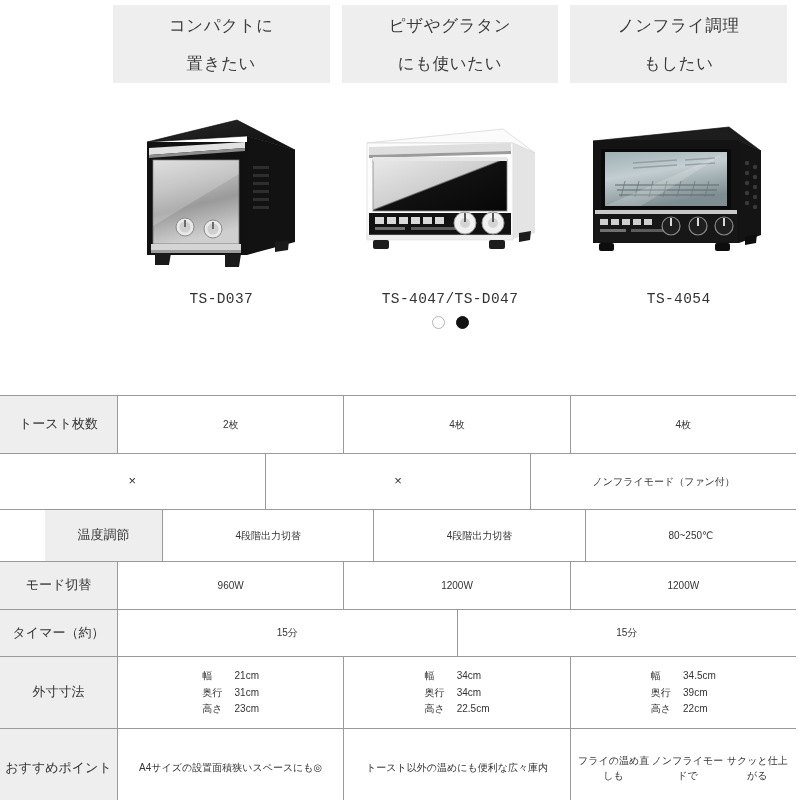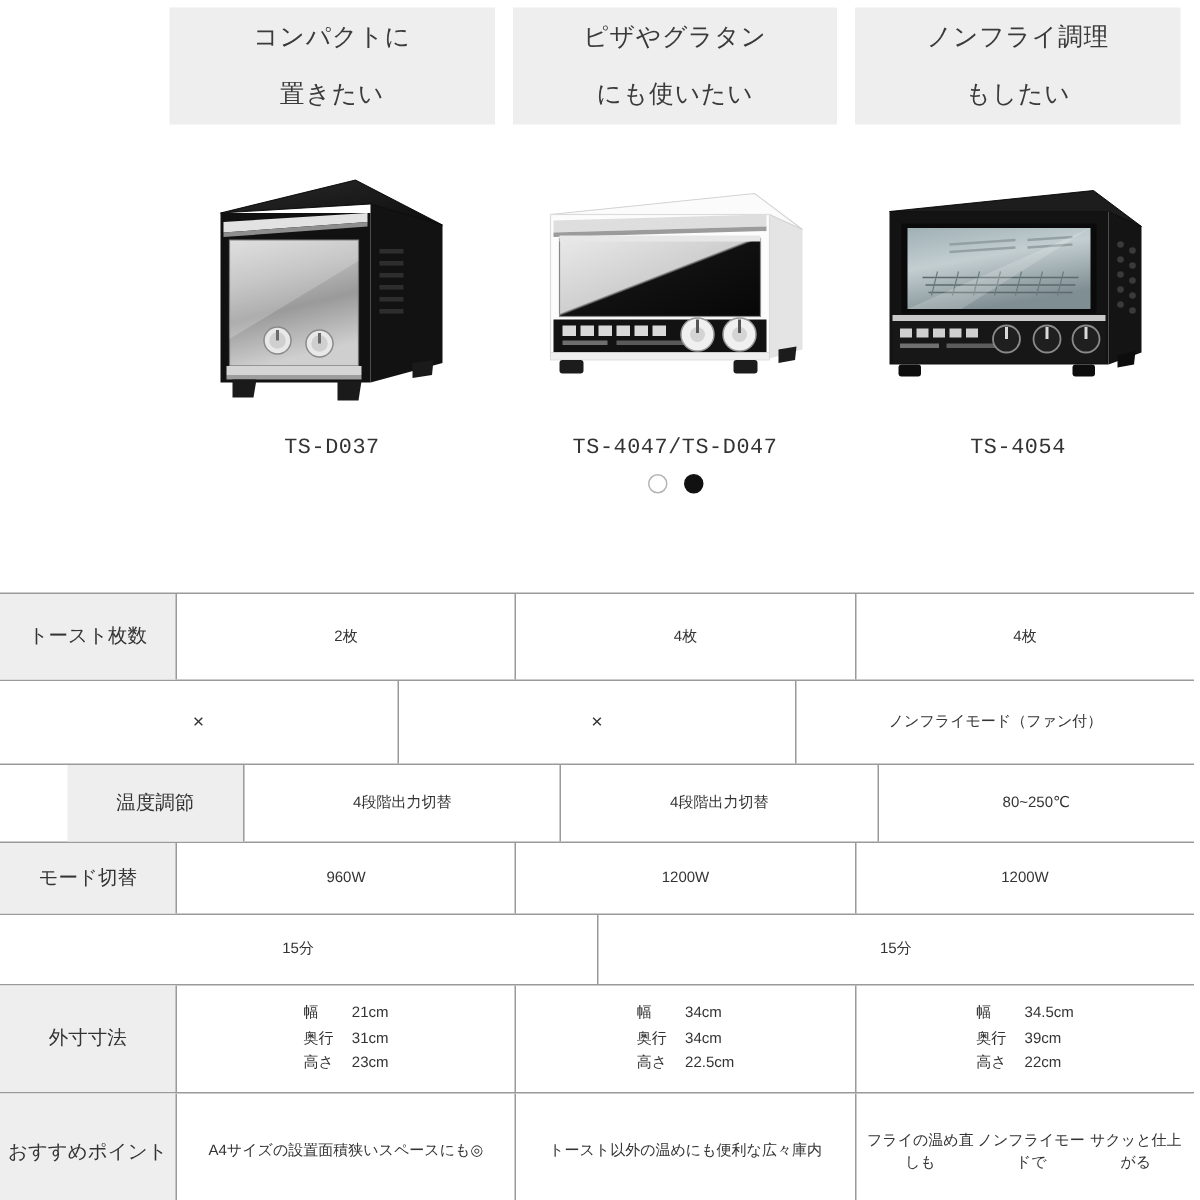"タイマー（約）" div.th { html: none -> <div>タイマー（約）</div> }
